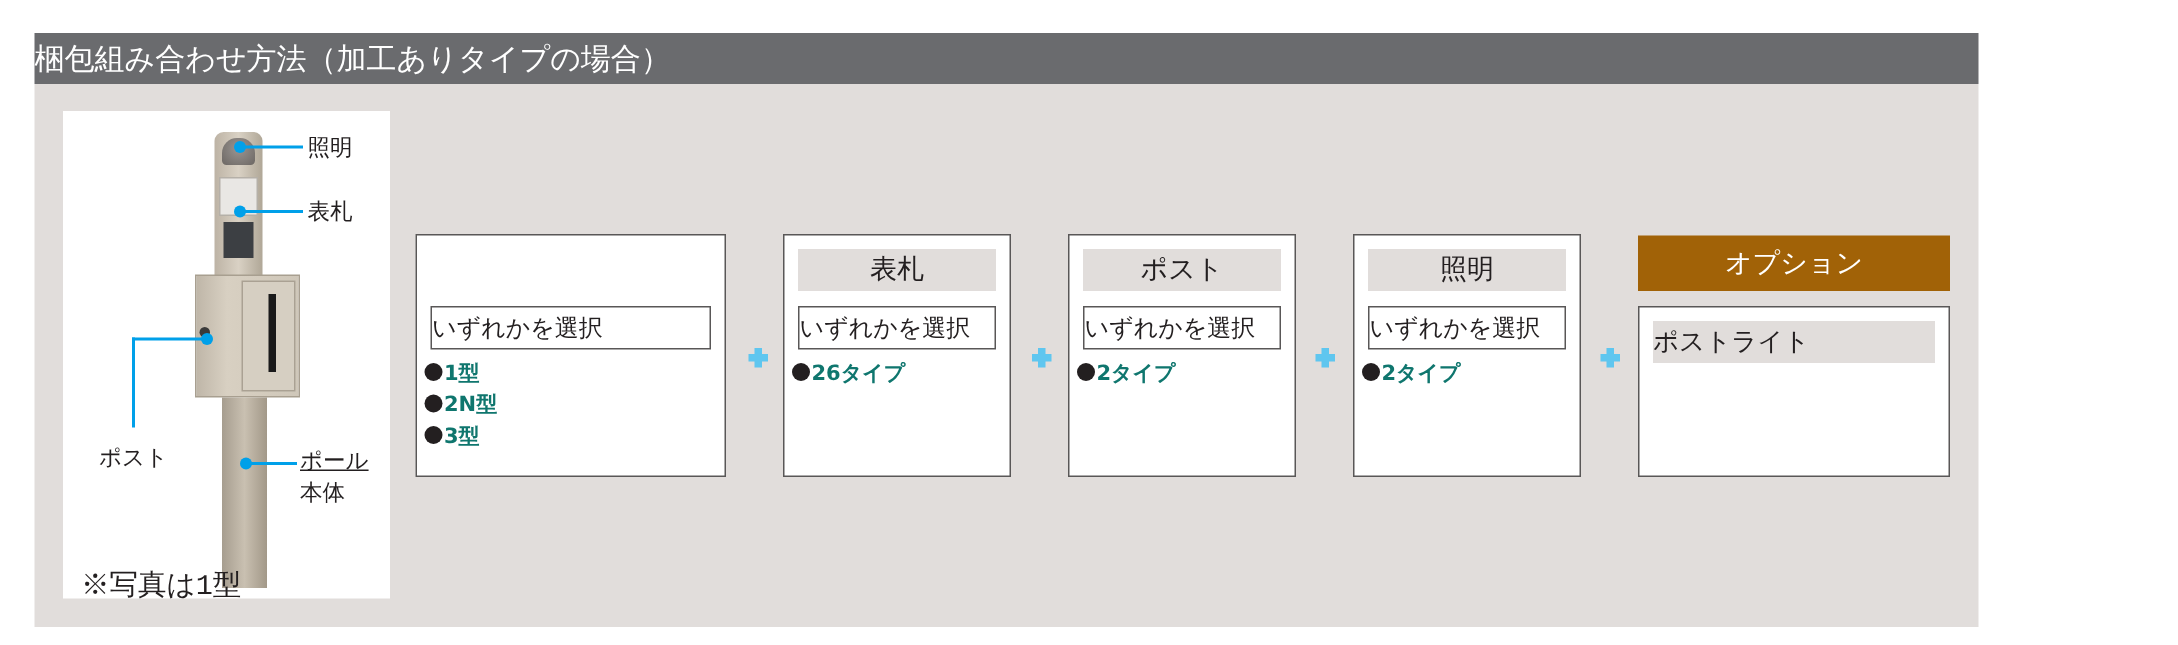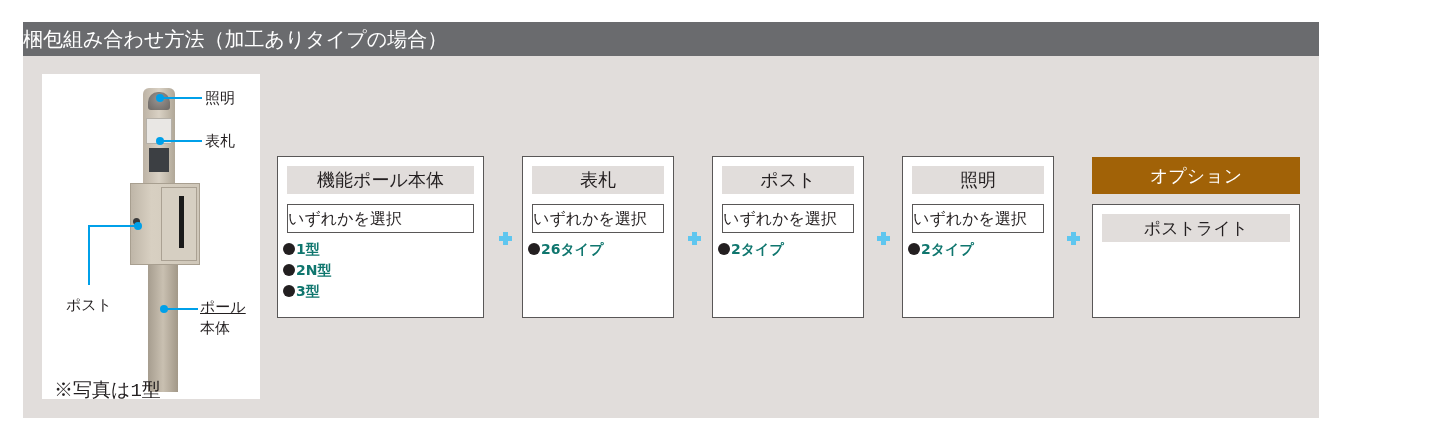"機能ポール本体" div.card-title { html: <div>機能ポール本体</div> -> none }
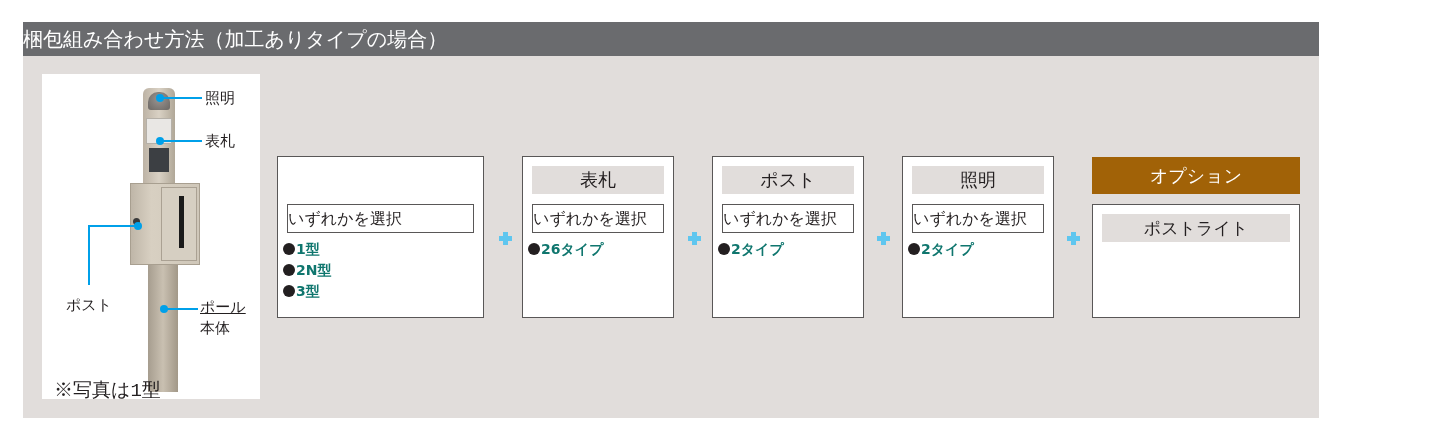"ポストライト" .opt-item { text-align: center -> none }
